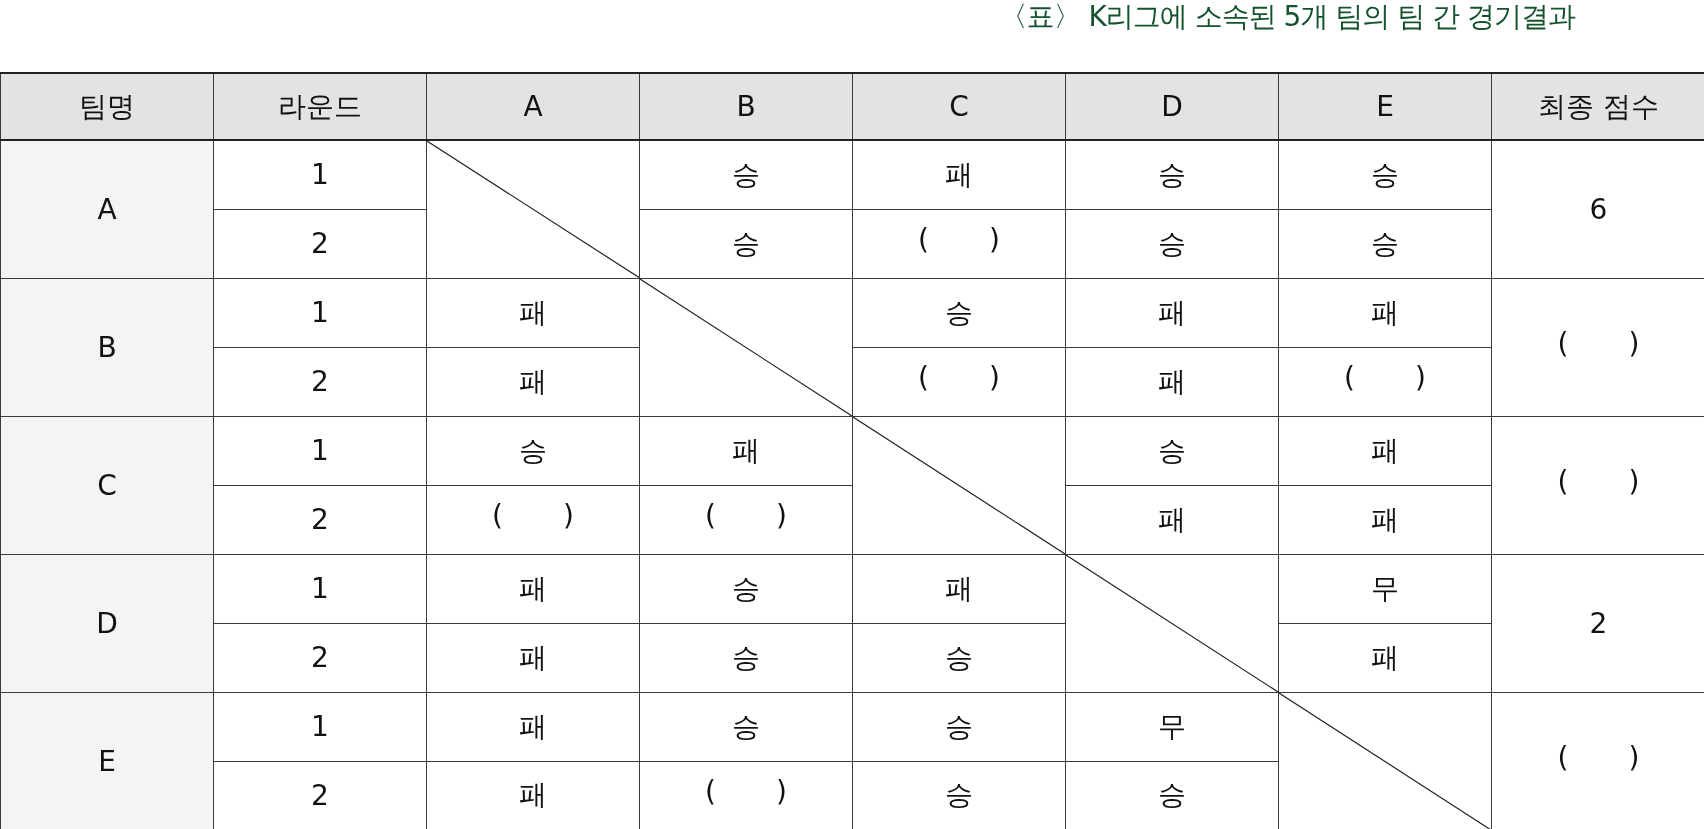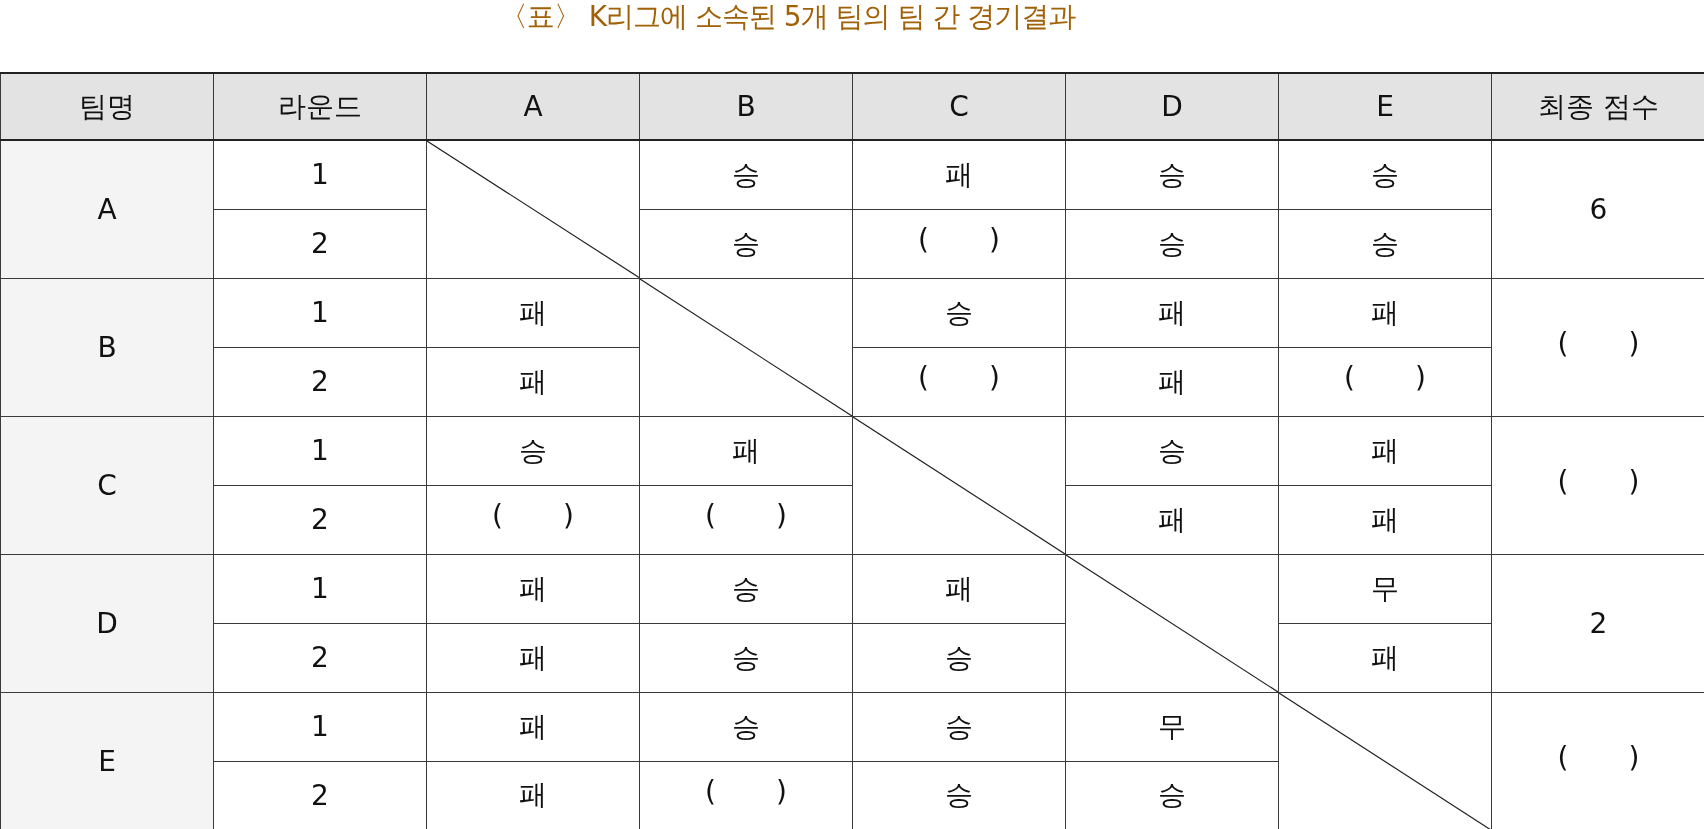"〈표〉 K리그에 소속된 5개 팀의" .title { color: #a16207 -> #14532d; text-align: center -> right }
